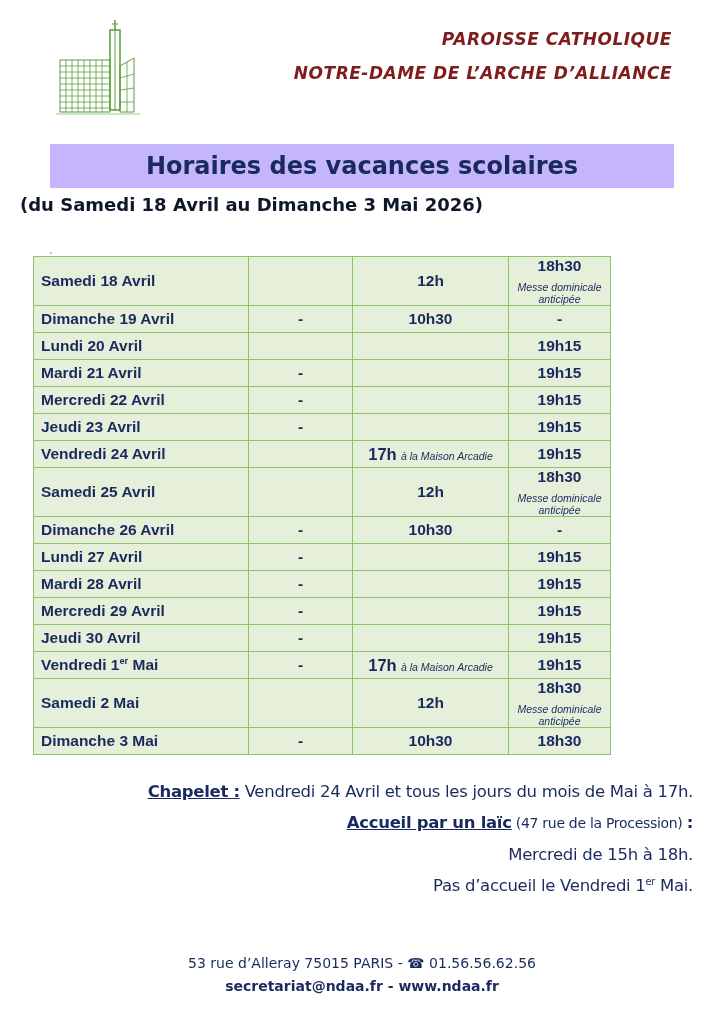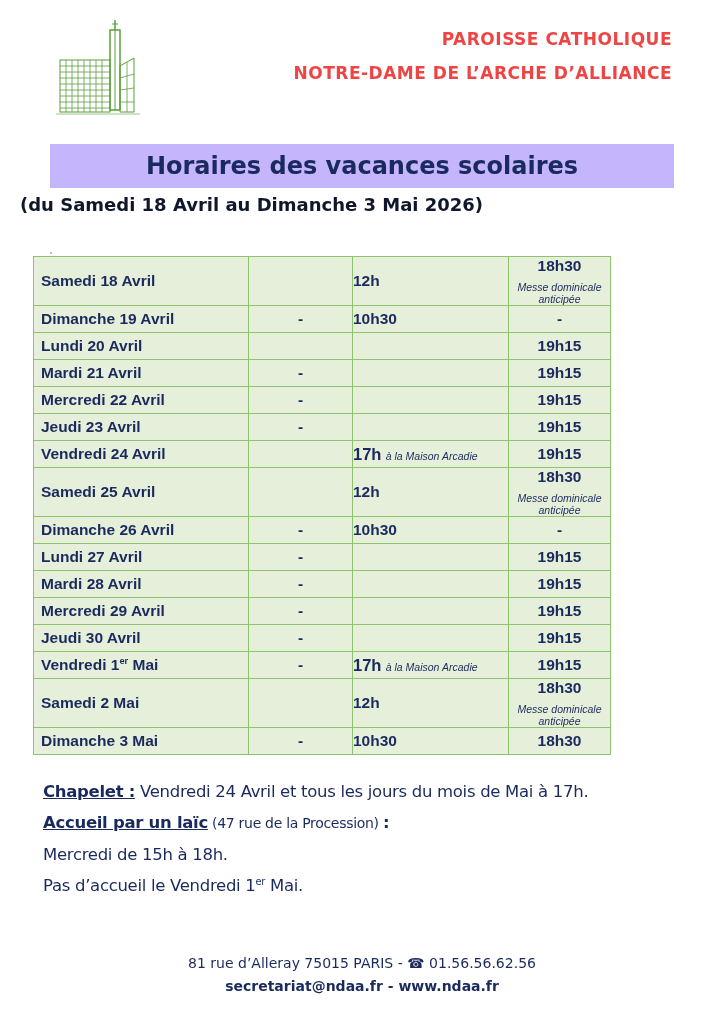"PAROISSE CATHOLIQUE" .header-lines { color: #ef4444 -> #7f1d1d; font-style: none -> italic }
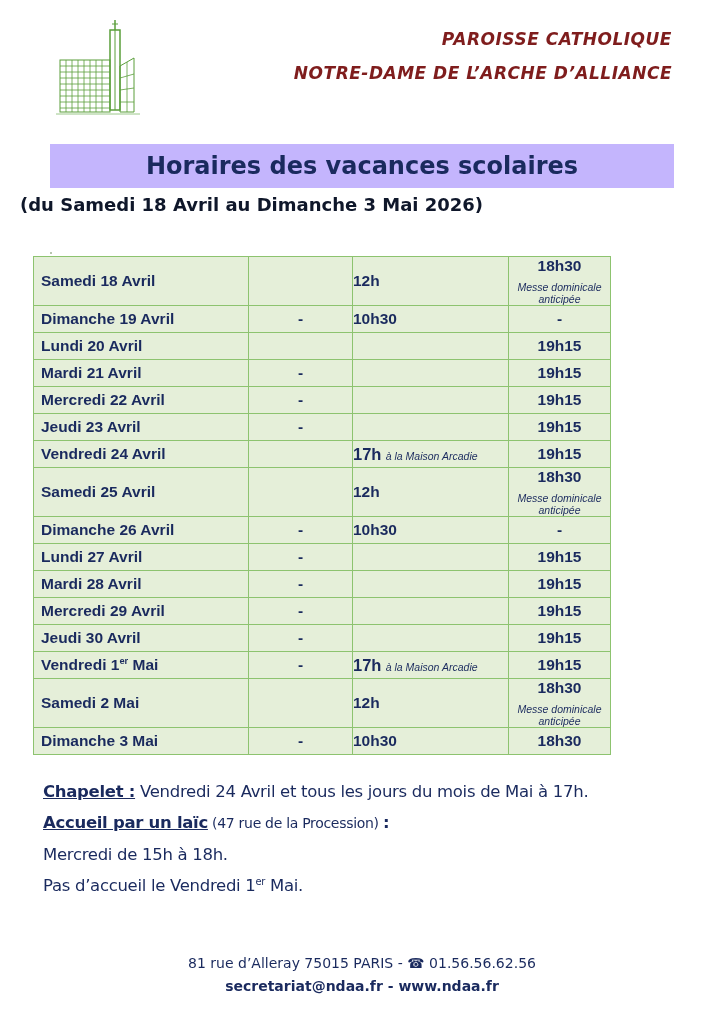"12h" td.c-b { text-align: none -> center }
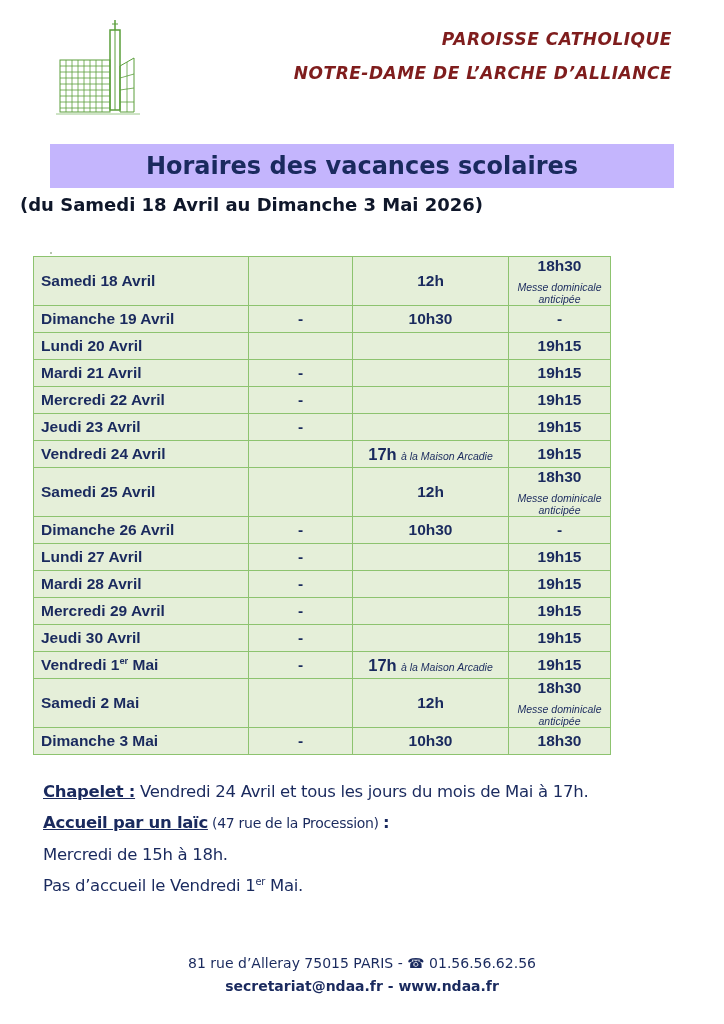"Chapelet : Vendredi 24 Avril" .info { text-align: none -> right }
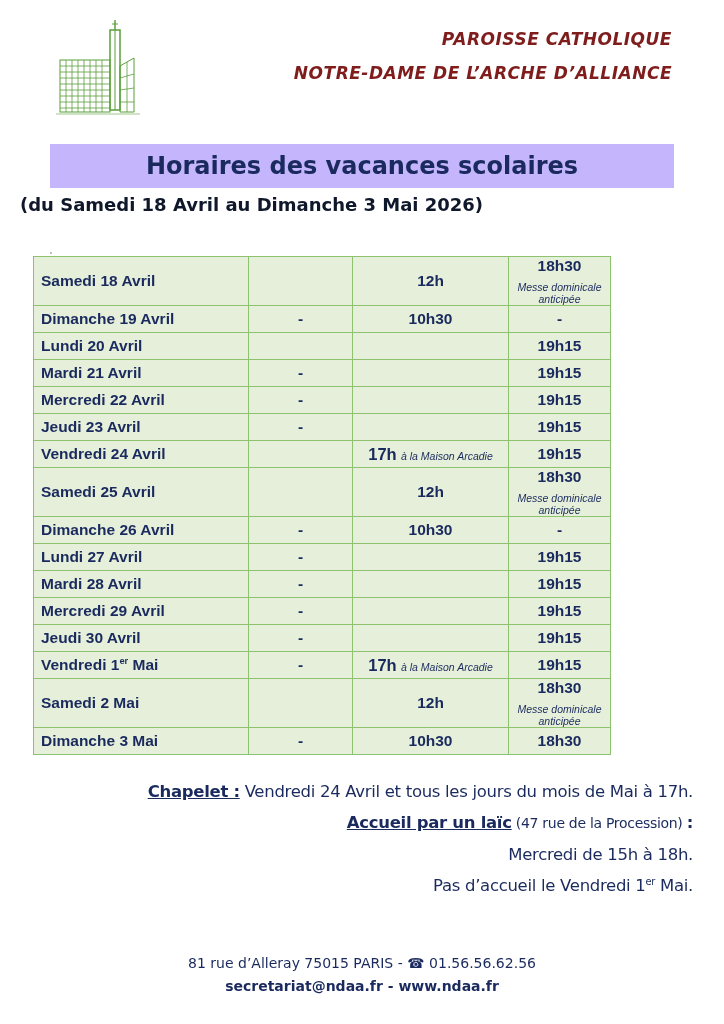"81 rue d’Alleray 75015 PARIS" span { text: 81 -> 53 }
